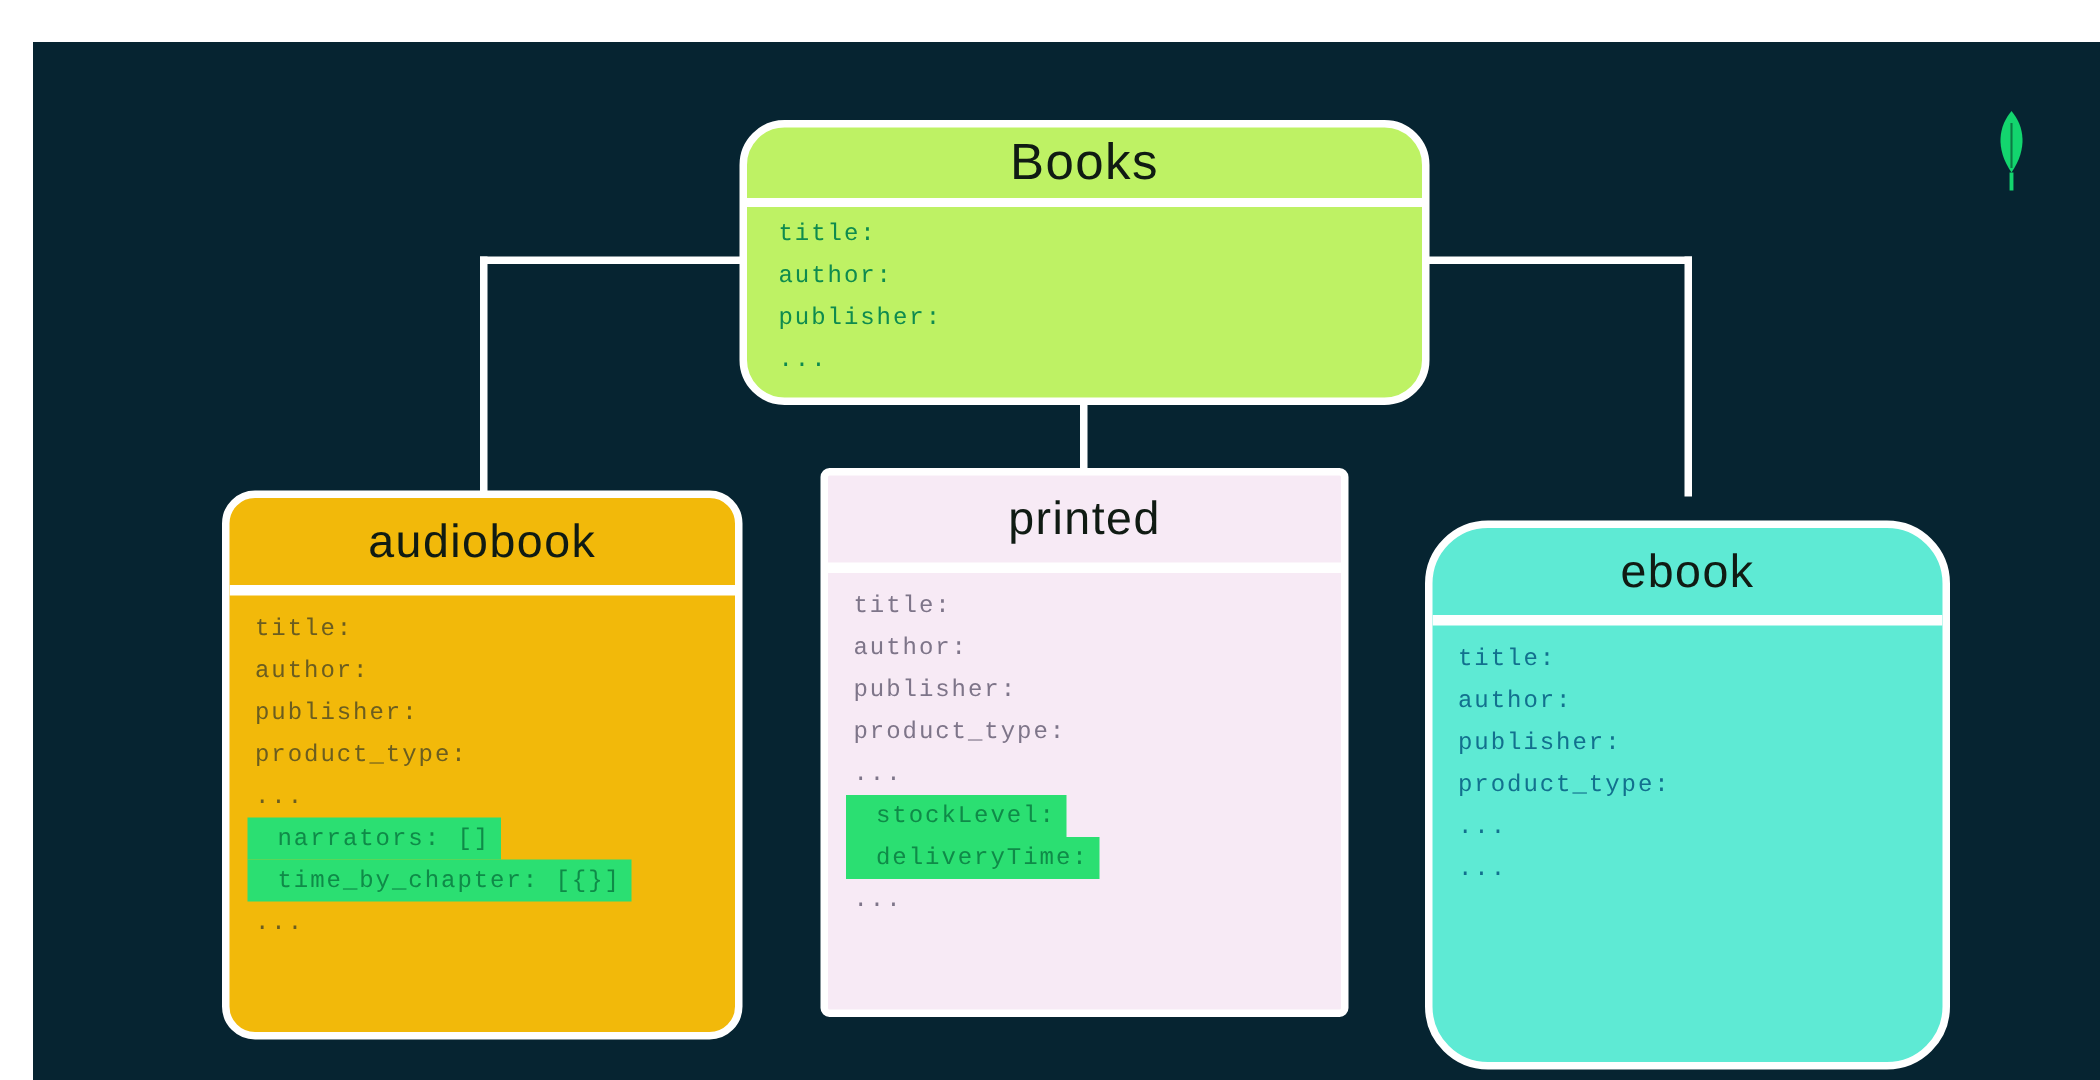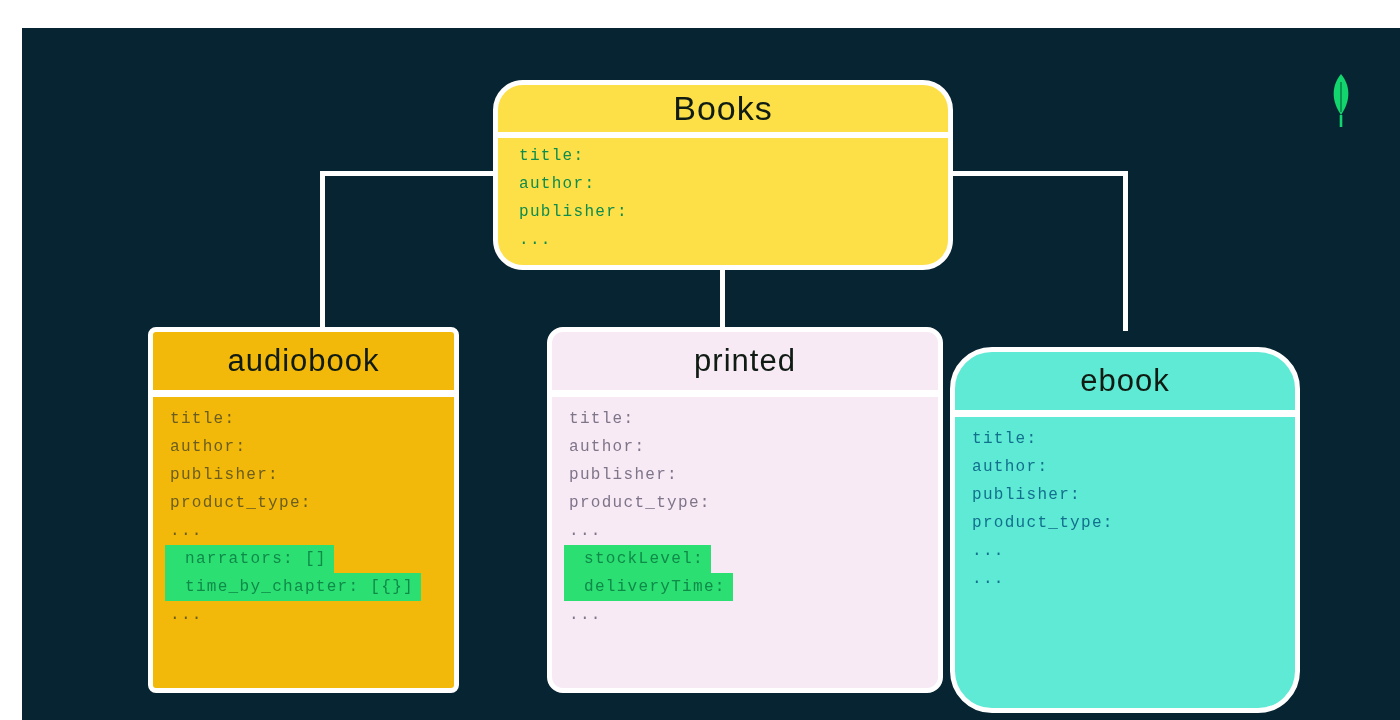"Books" div.node { background: #fde047 -> #bef264 }
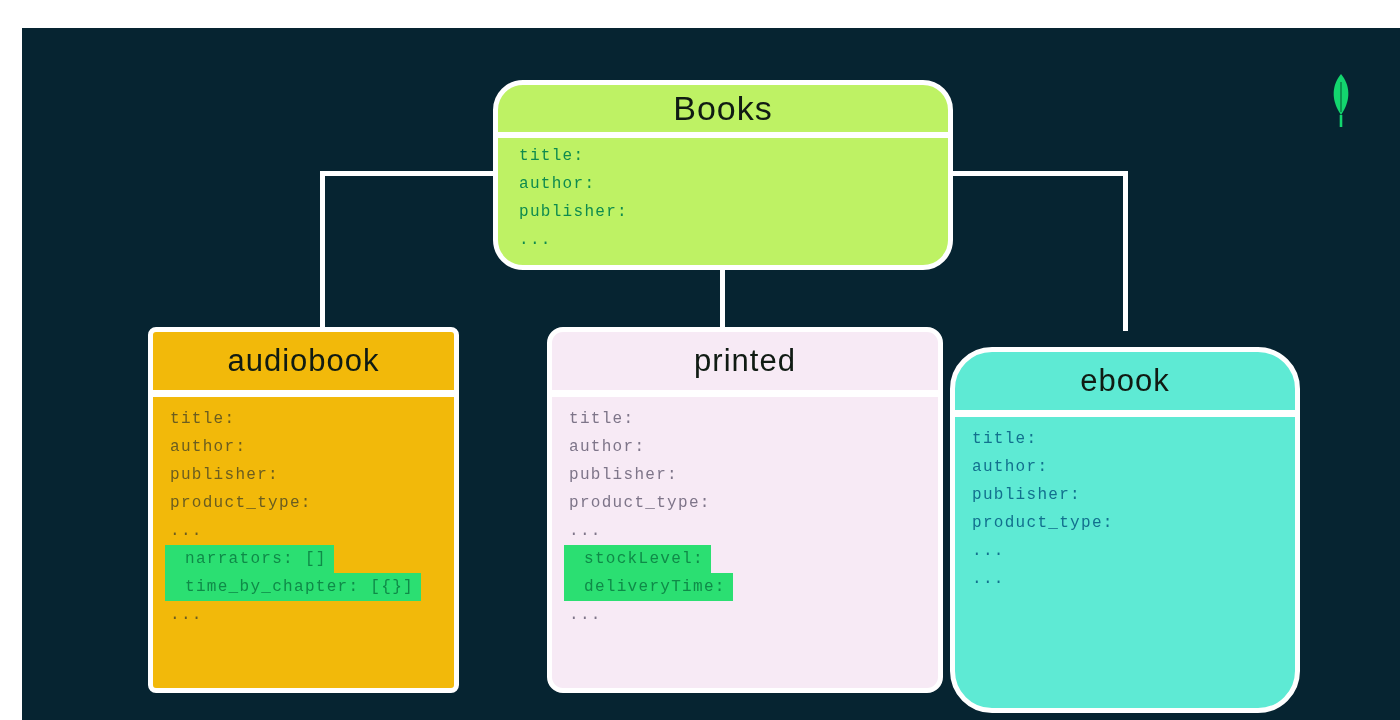"audiobook" #node-audiobook { border-radius: 8px -> 22px; width: 311px -> 347px }
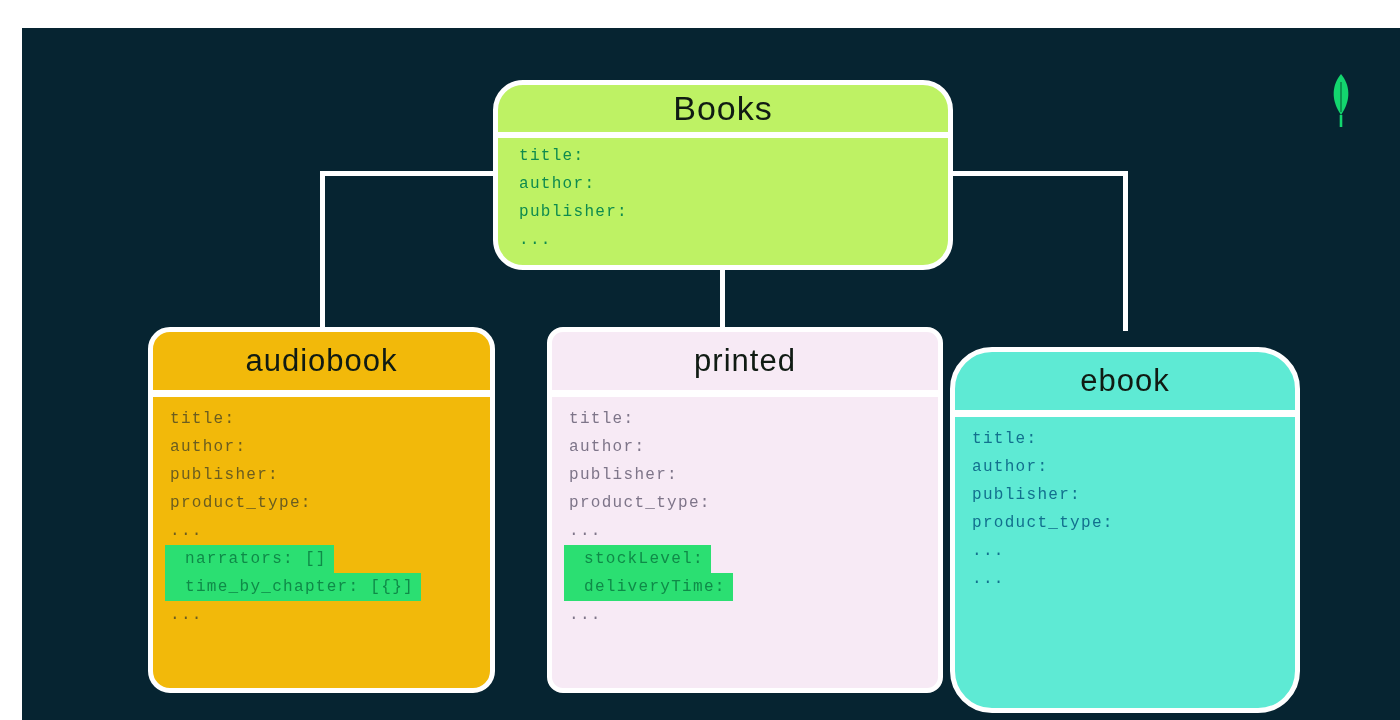"printed" #node-printed { border-radius: 16px -> 6px; top: 327px -> 312px; width: 396px -> 352px }
